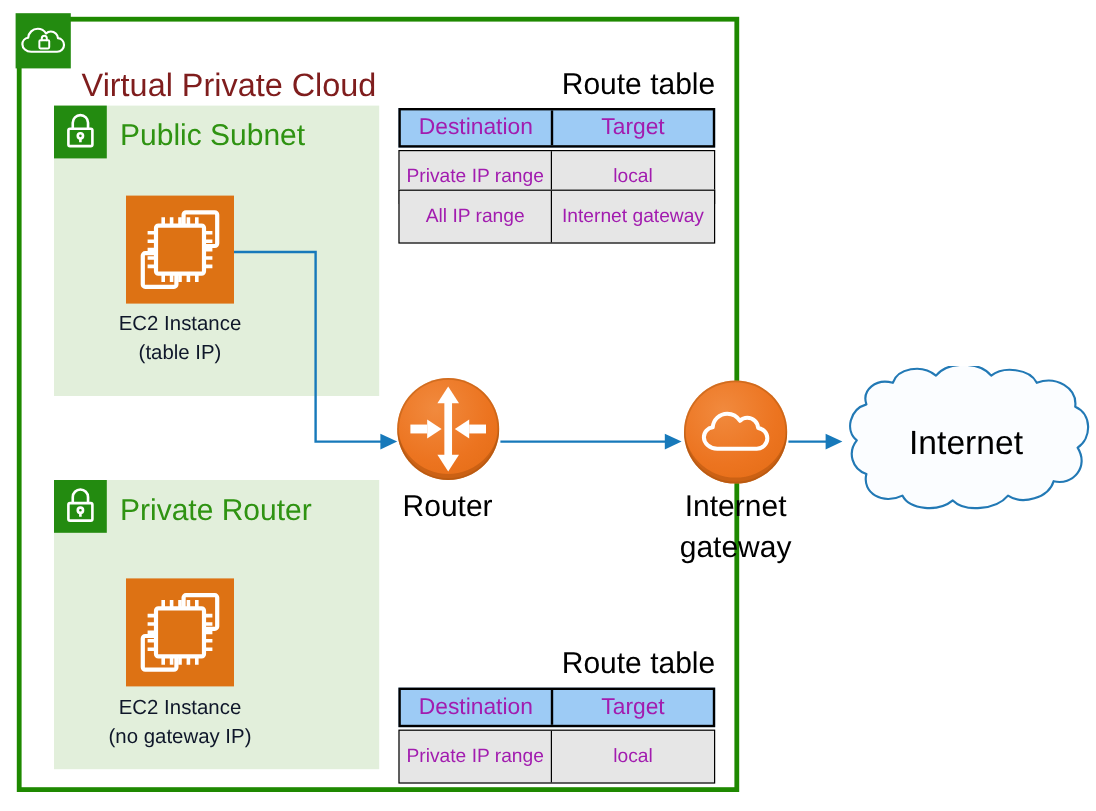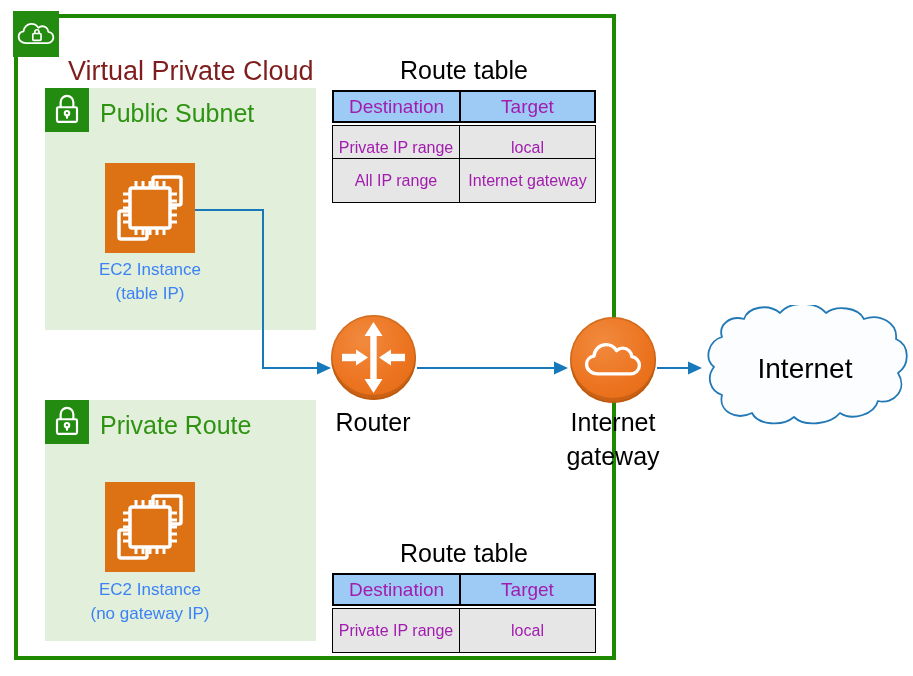"Route table" .rt-title { text-align: center -> right }
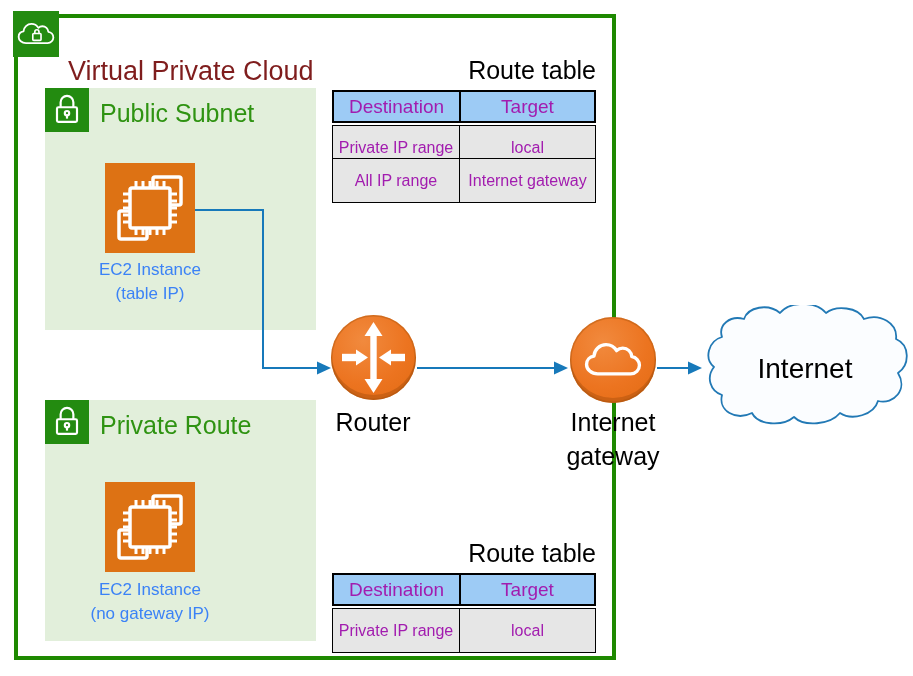"EC2 Instance" .ec2-label { color: #3b82f6 -> #0f172a }
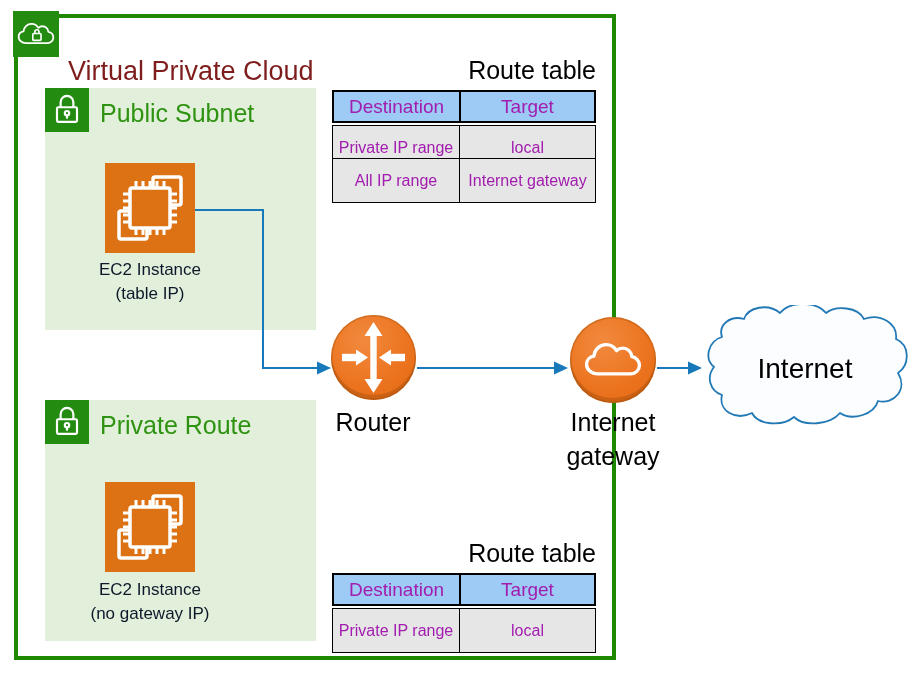"Private Route" div.abs { text: Route -> Router }
